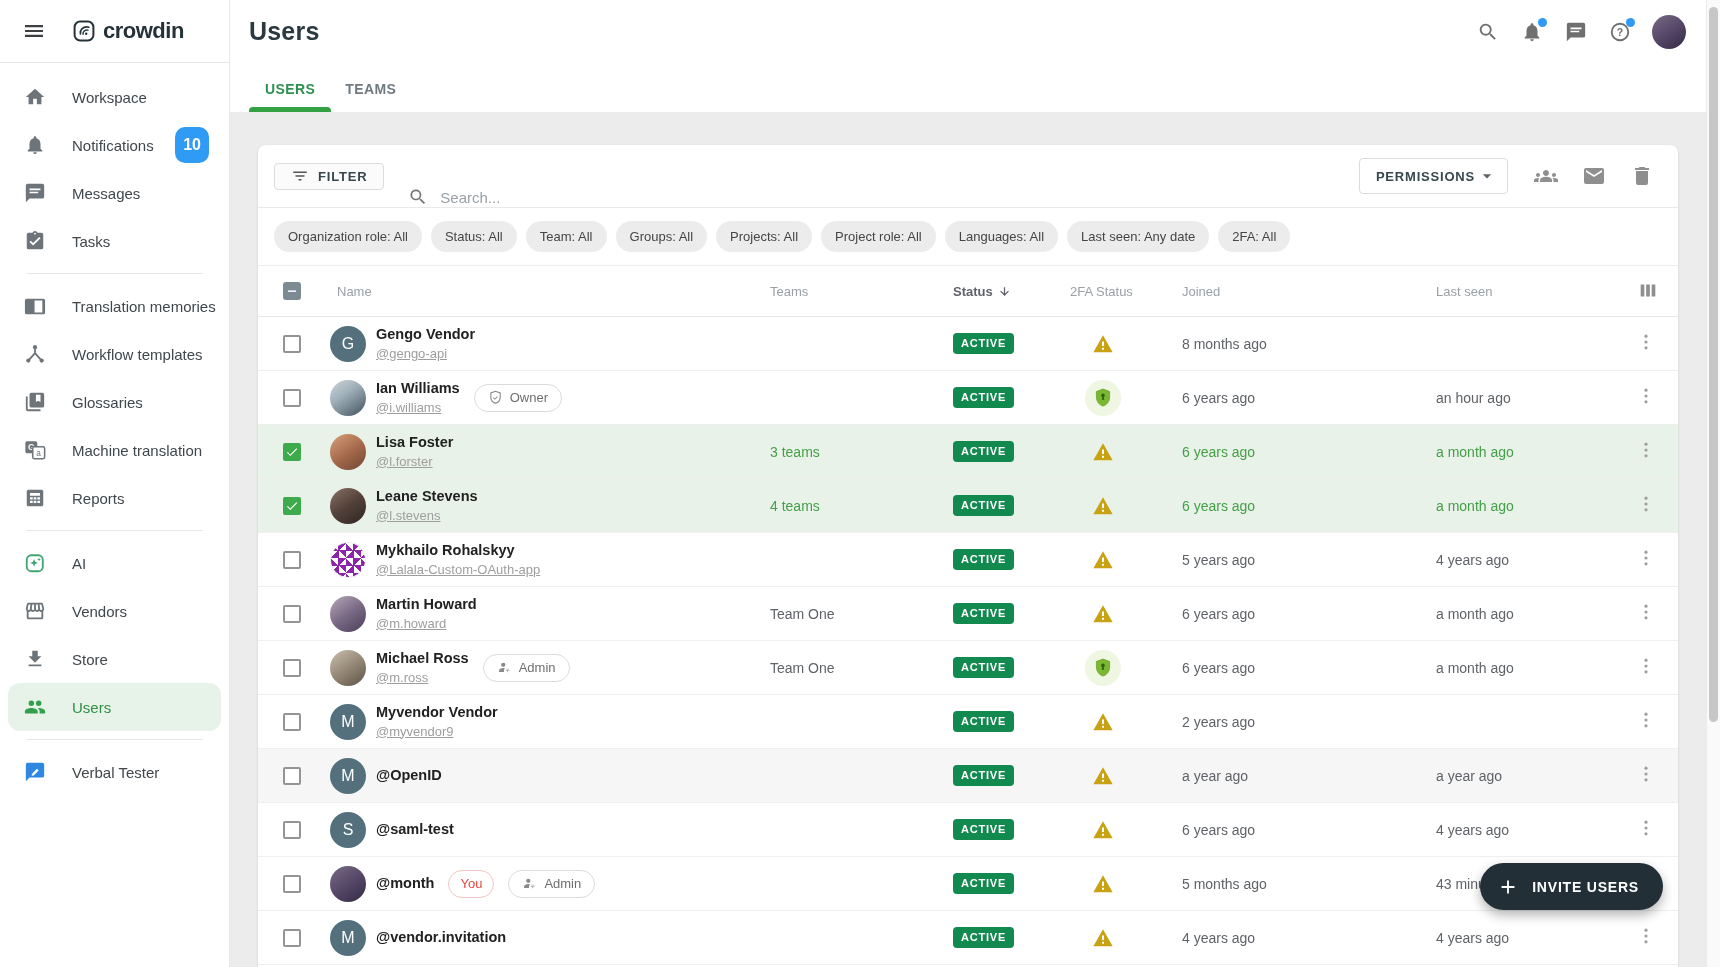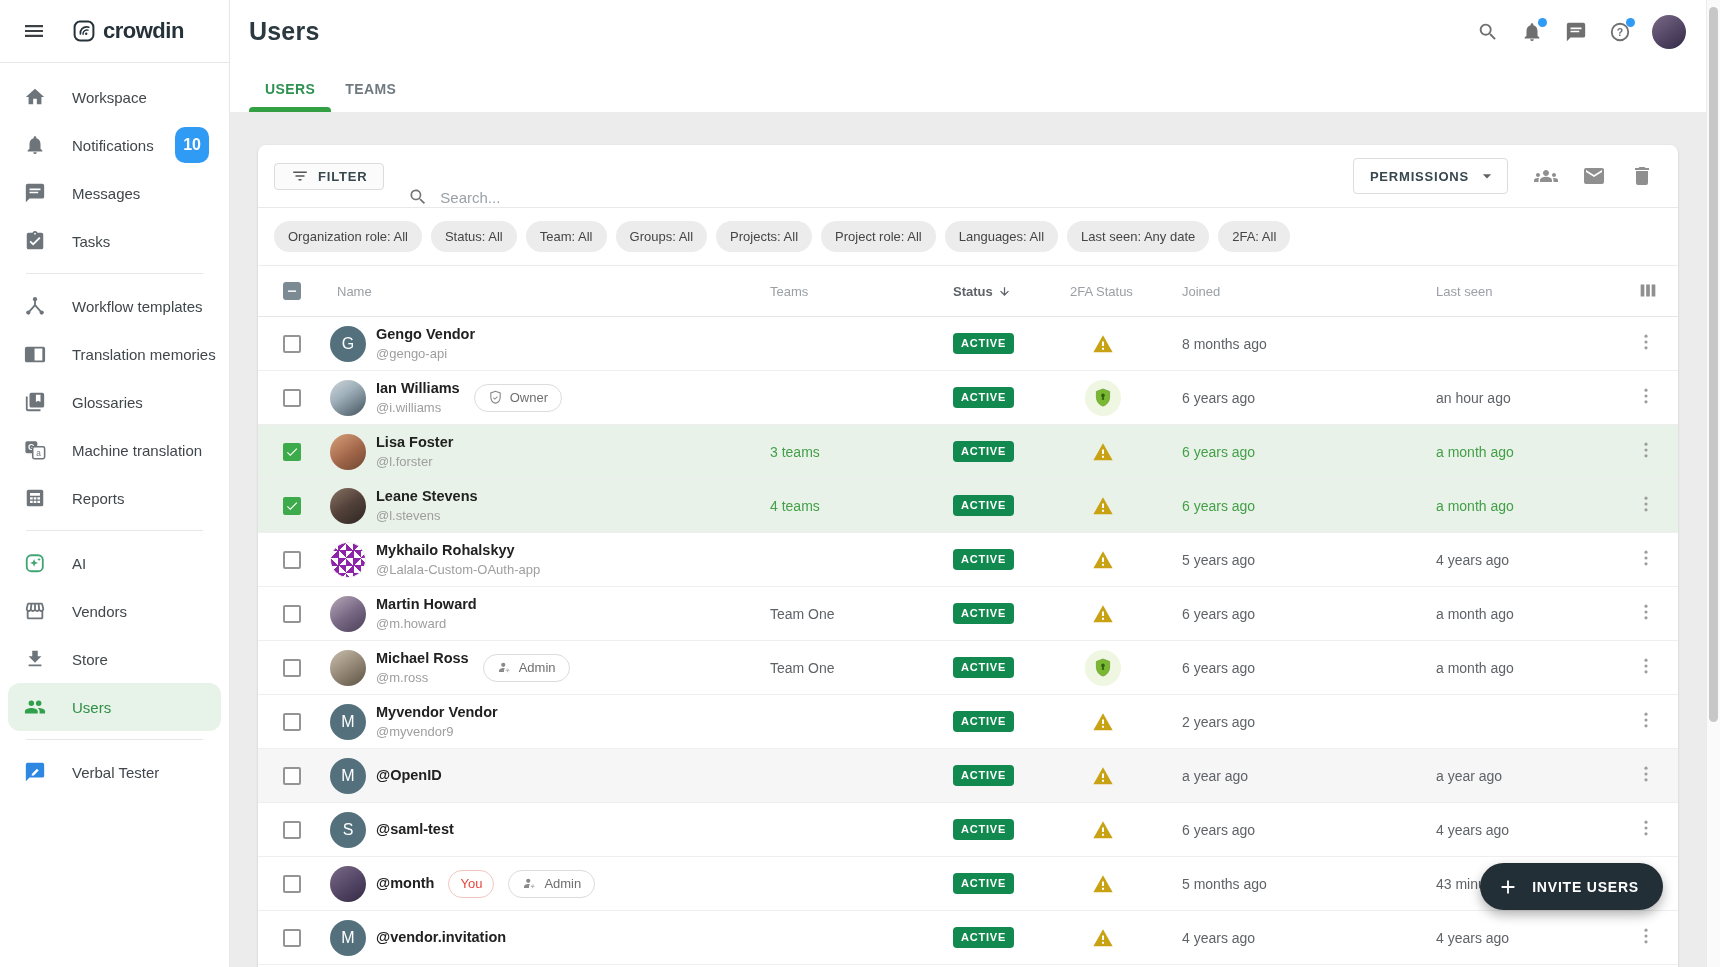"PERMISSIONS" .btn-permissions { gap: 8px -> 2px }
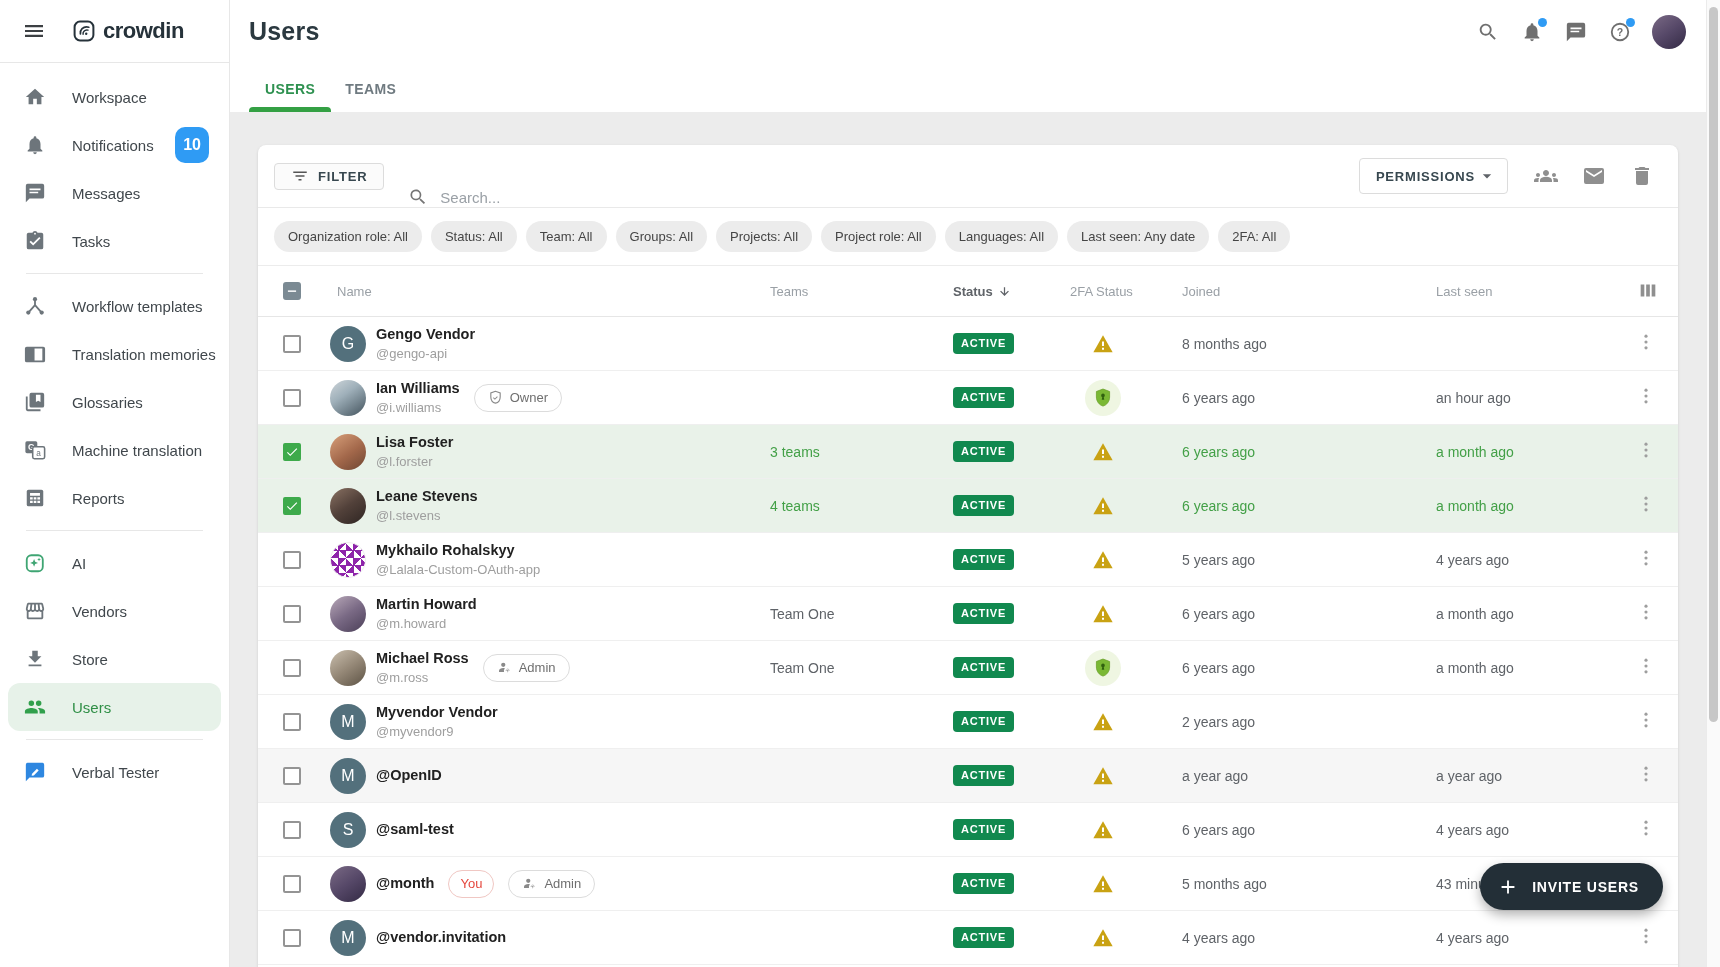"Workflow templates" div.sb-item { order: before "Translation memories" -> after "Translation memories" }
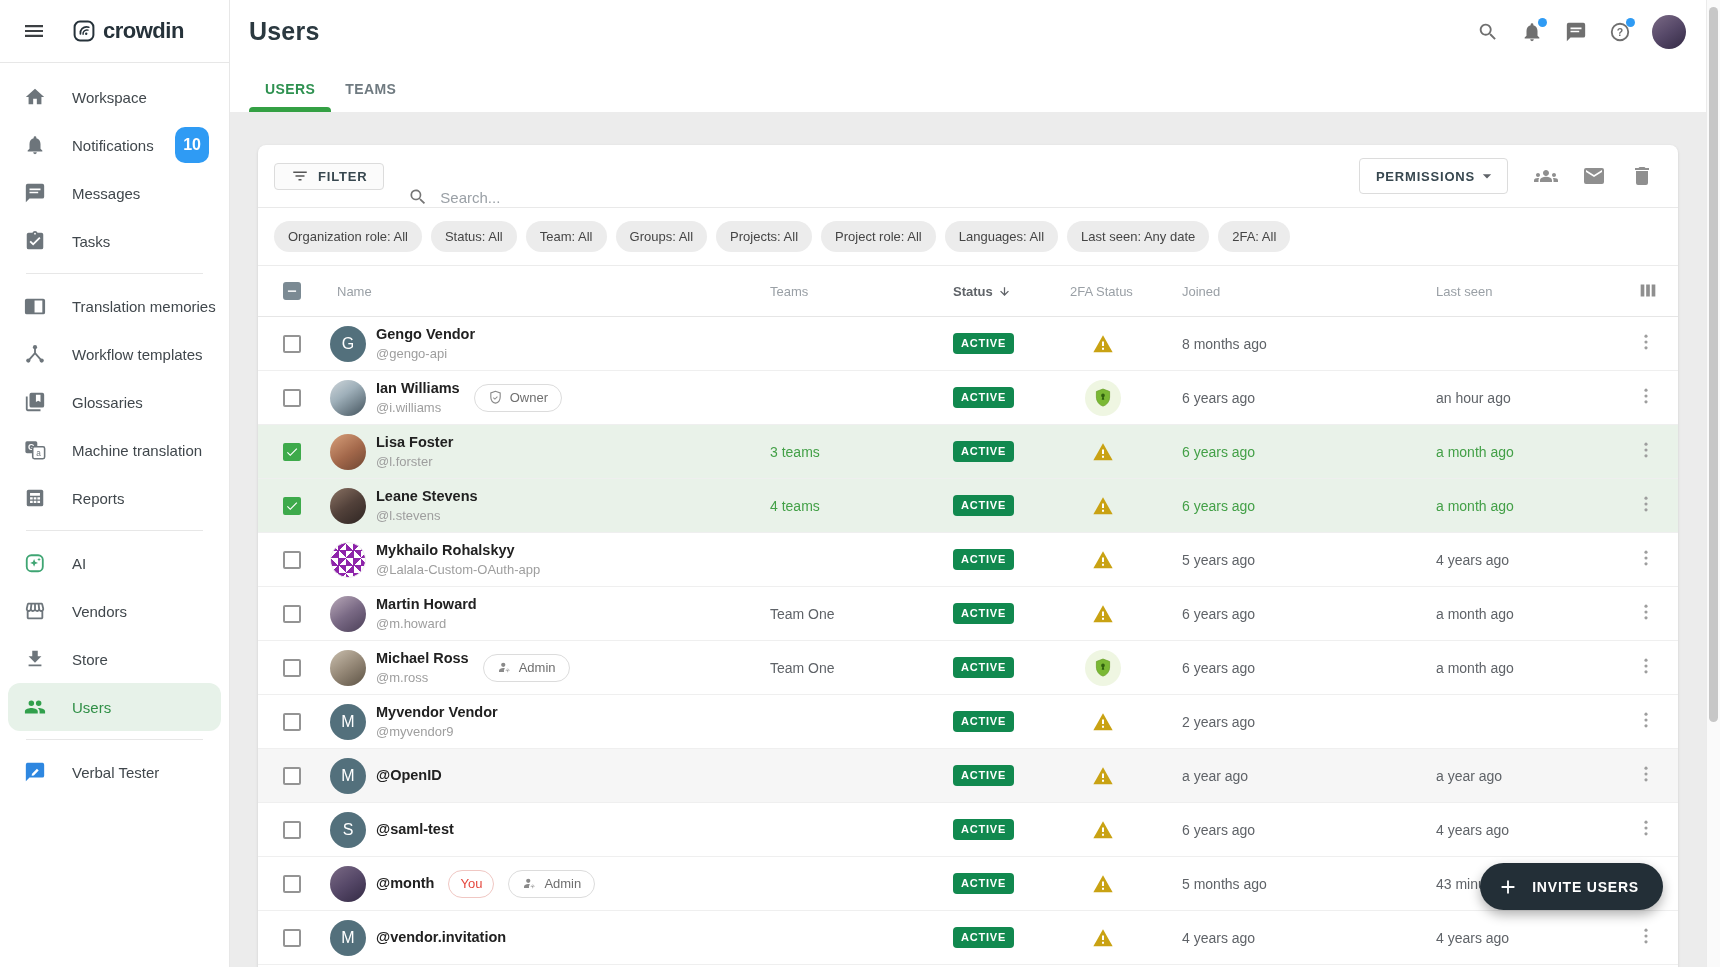"@gengo-api" .name-secondary { text-decoration: none -> underline }
